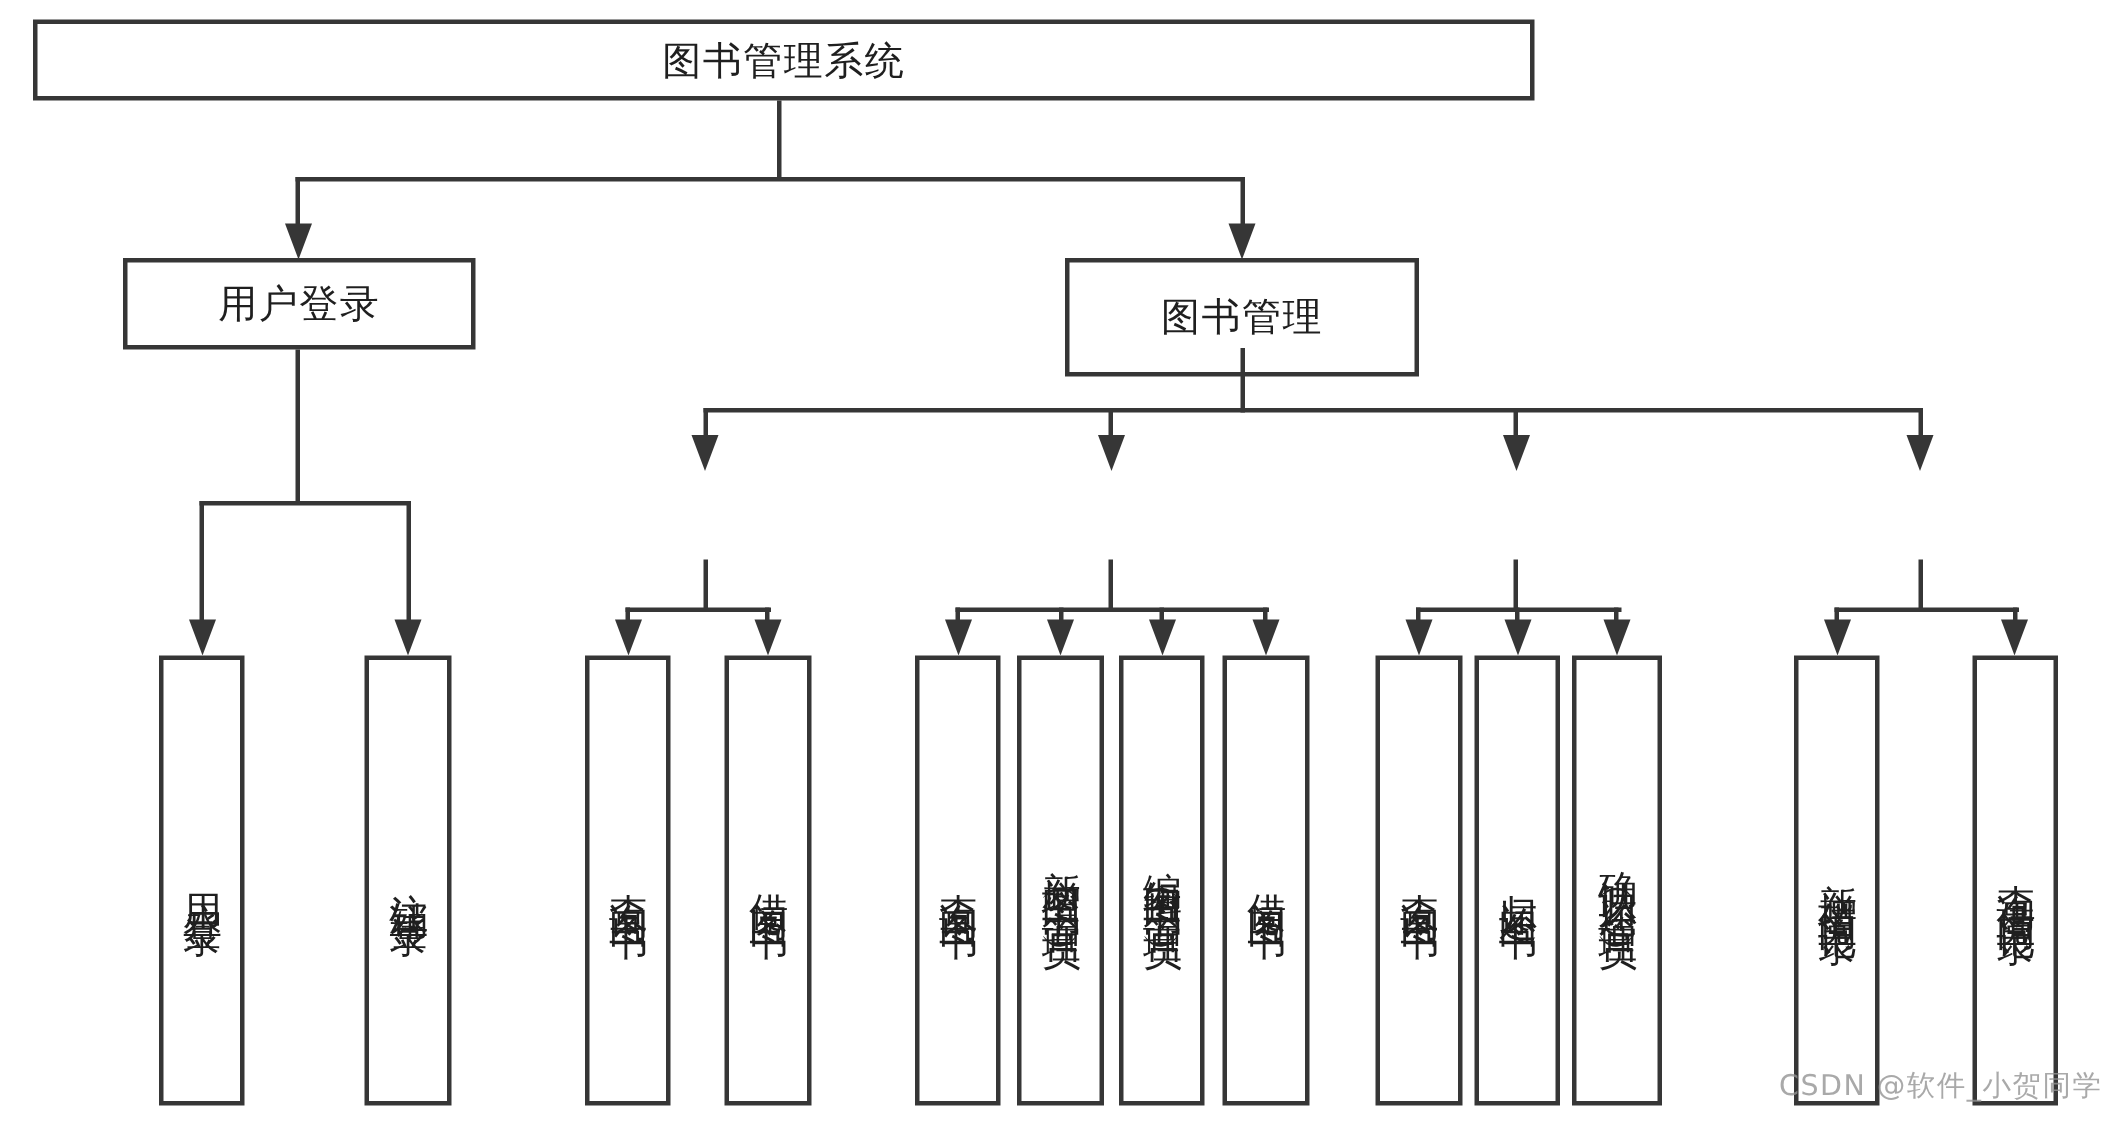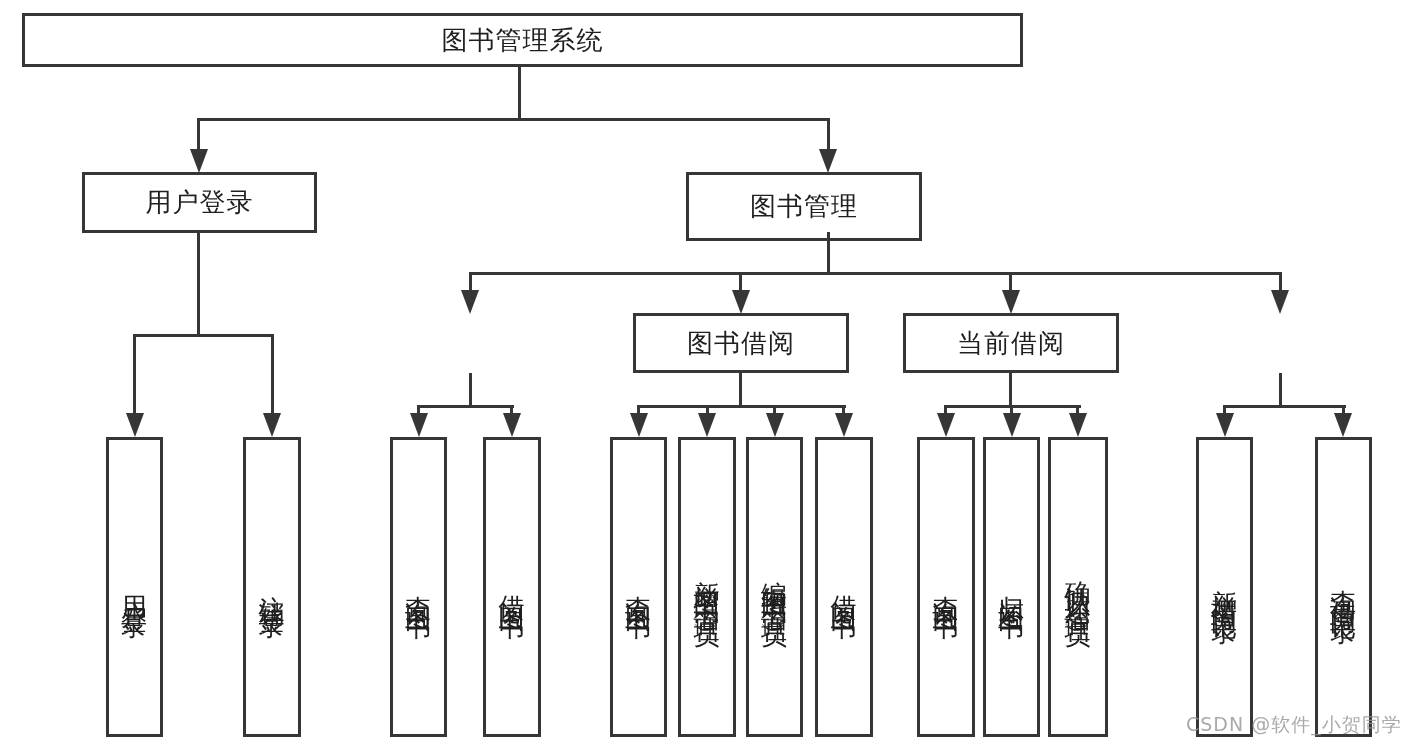"图书管理" div.box { height: 69px -> 79px; left: 686px -> 710px }
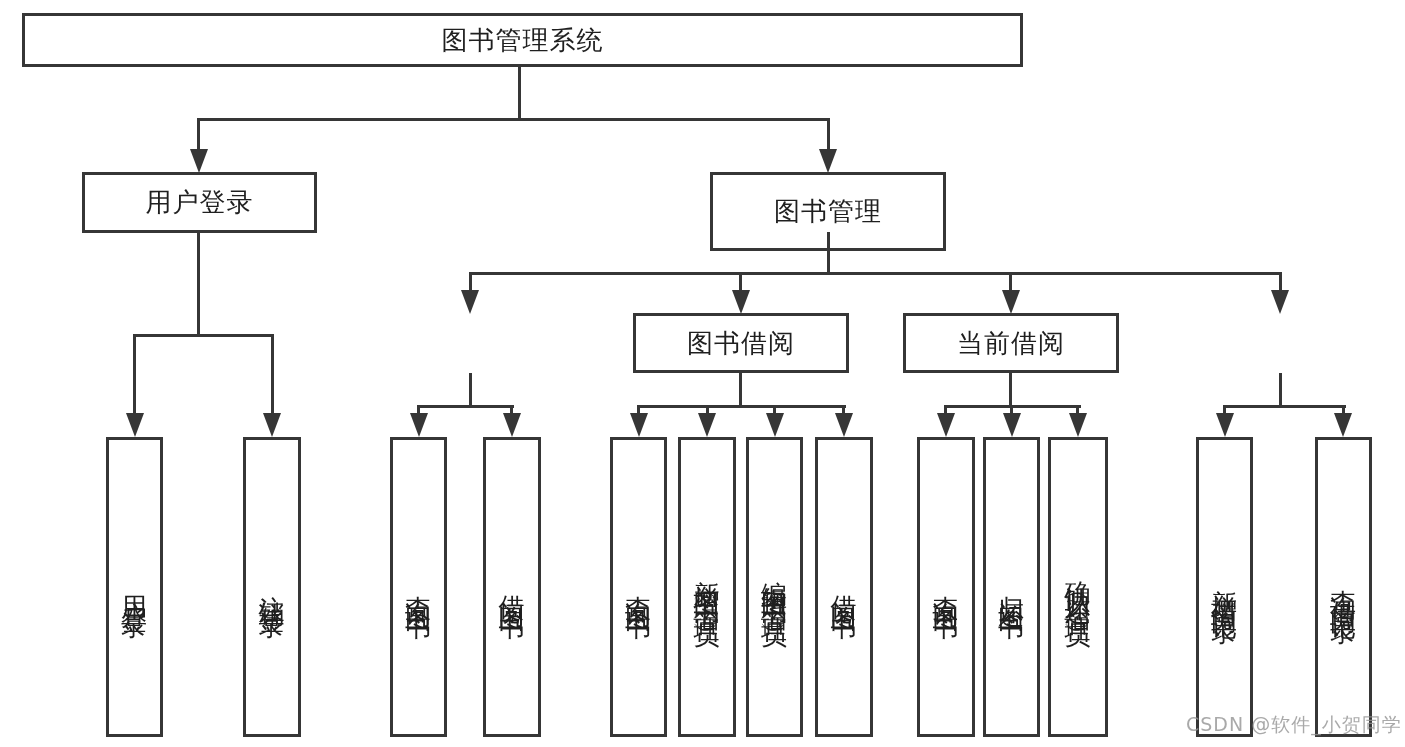"图书借阅" div.box { html: <div>图书借阅</div> -> none }
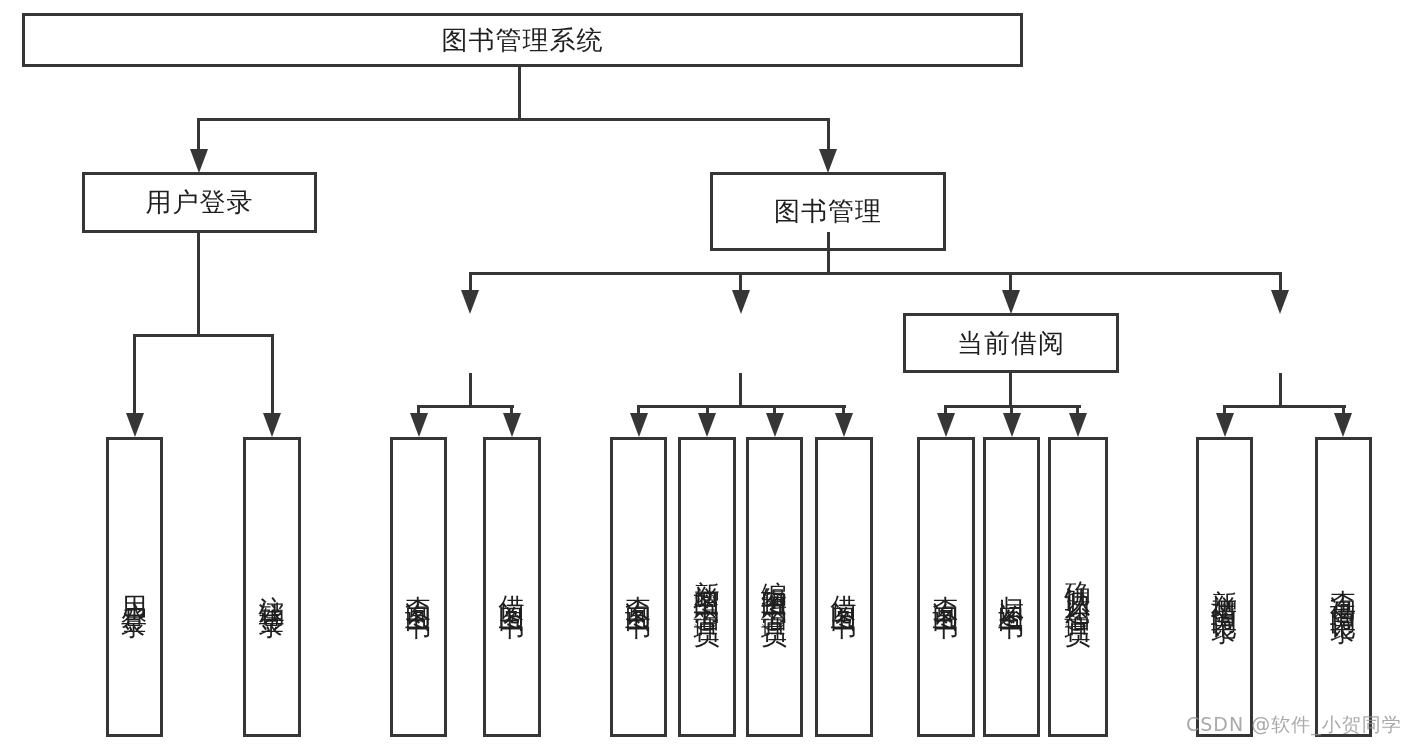"当前借阅" div.box { html: <div>当前借阅</div> -> none }
